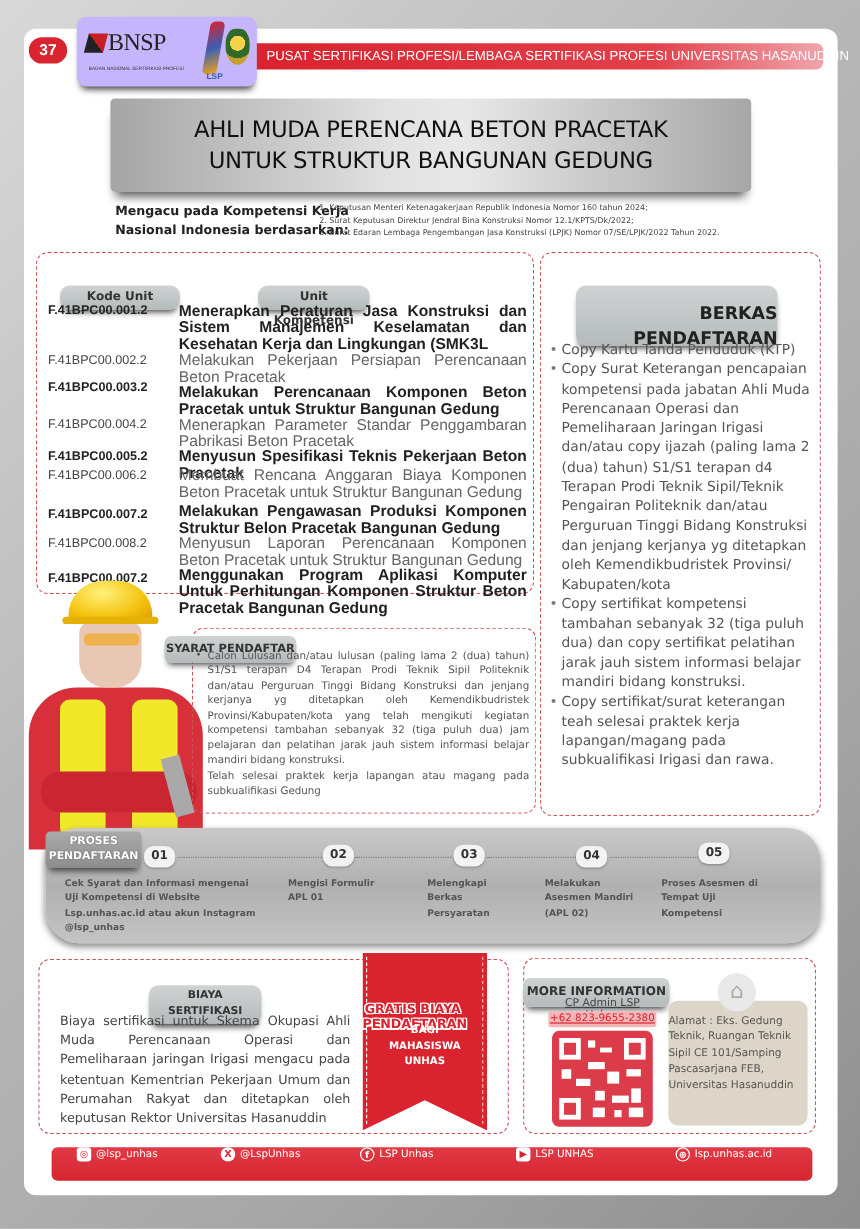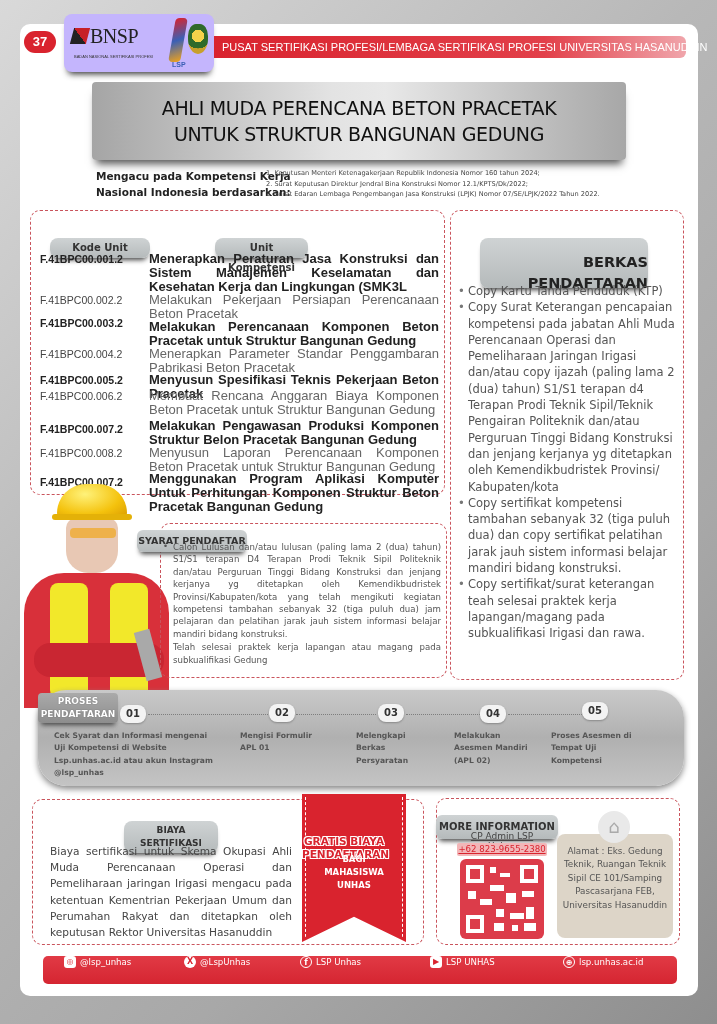"Alamat : Eks. Gedung Teknik," .addr-text { text-align: center -> left }
